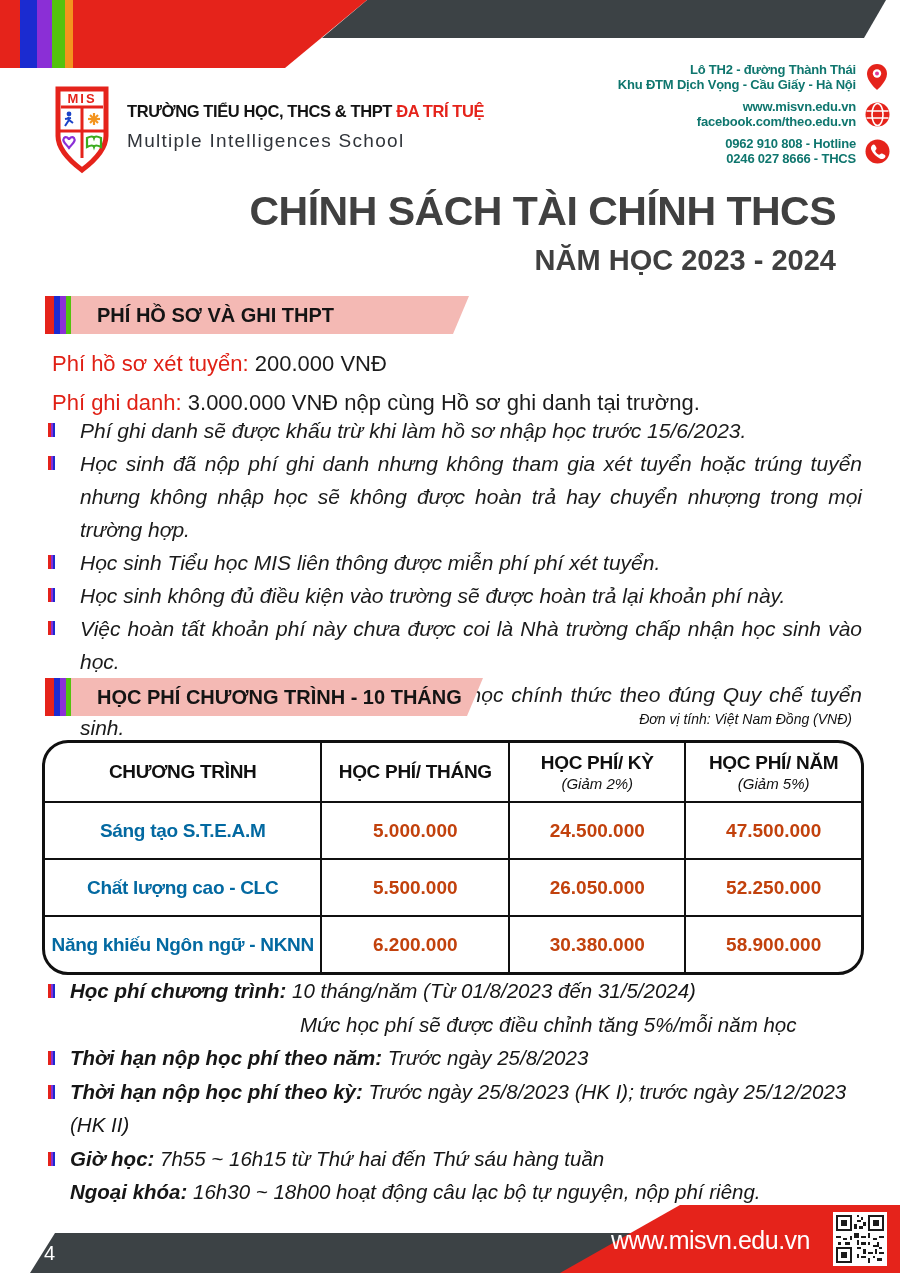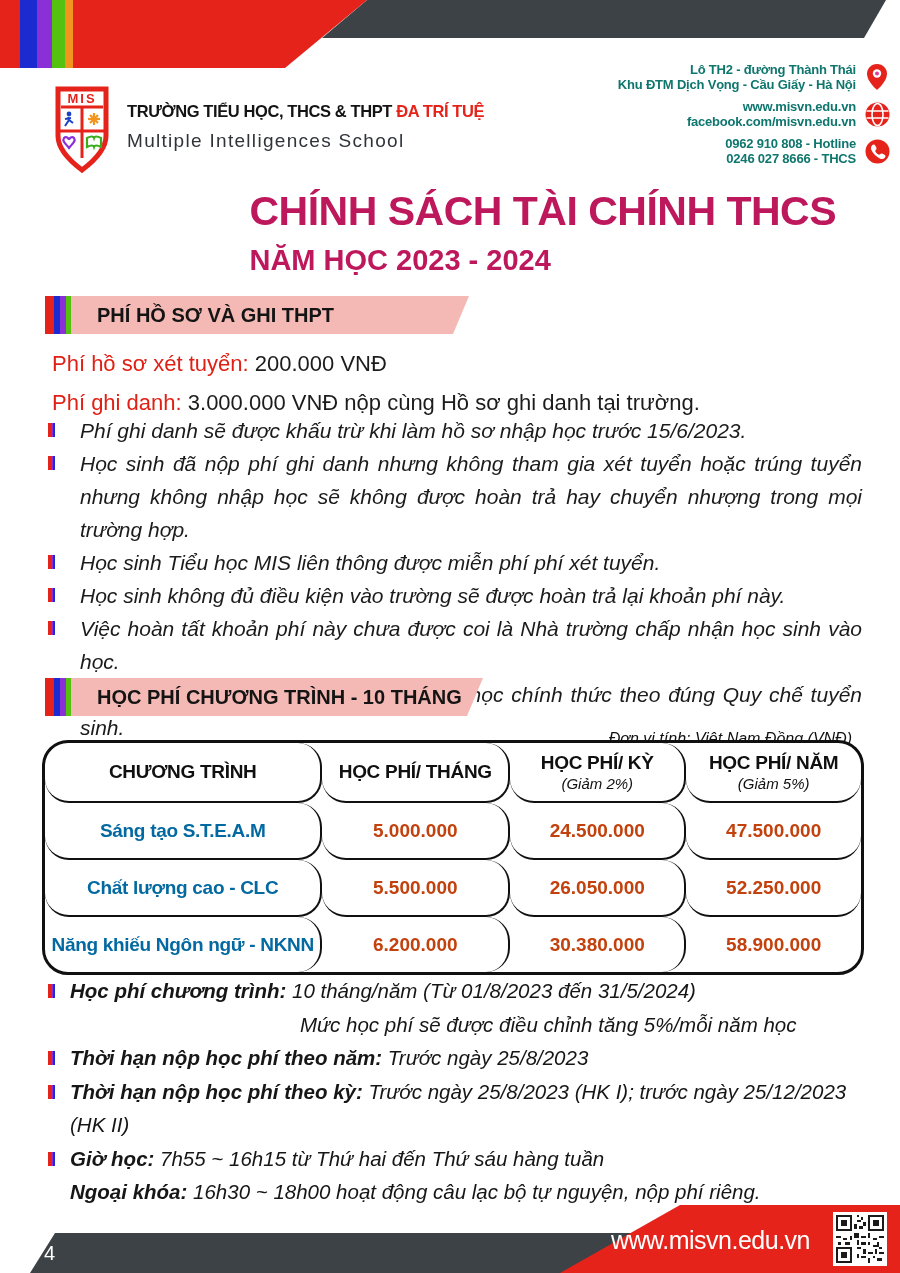"facebook.com/misvn.edu.vn" div { text: facebook.com/misvn.edu.vn -> facebook.com/theo.edu.vn }
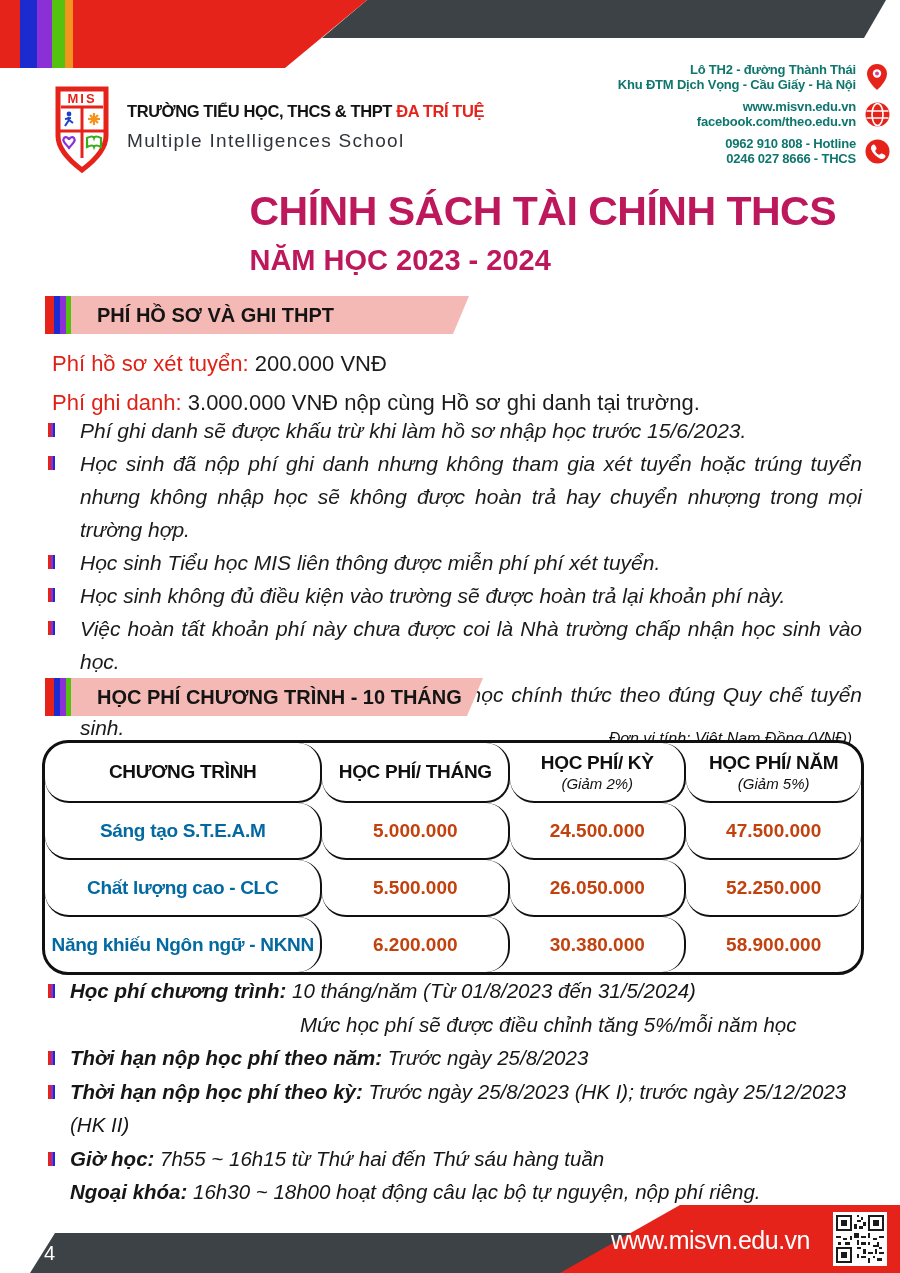"CHÍNH SÁCH TÀI CHÍNH THCS" .doc-title { color: #be185d -> #404040; text-align: none -> right }
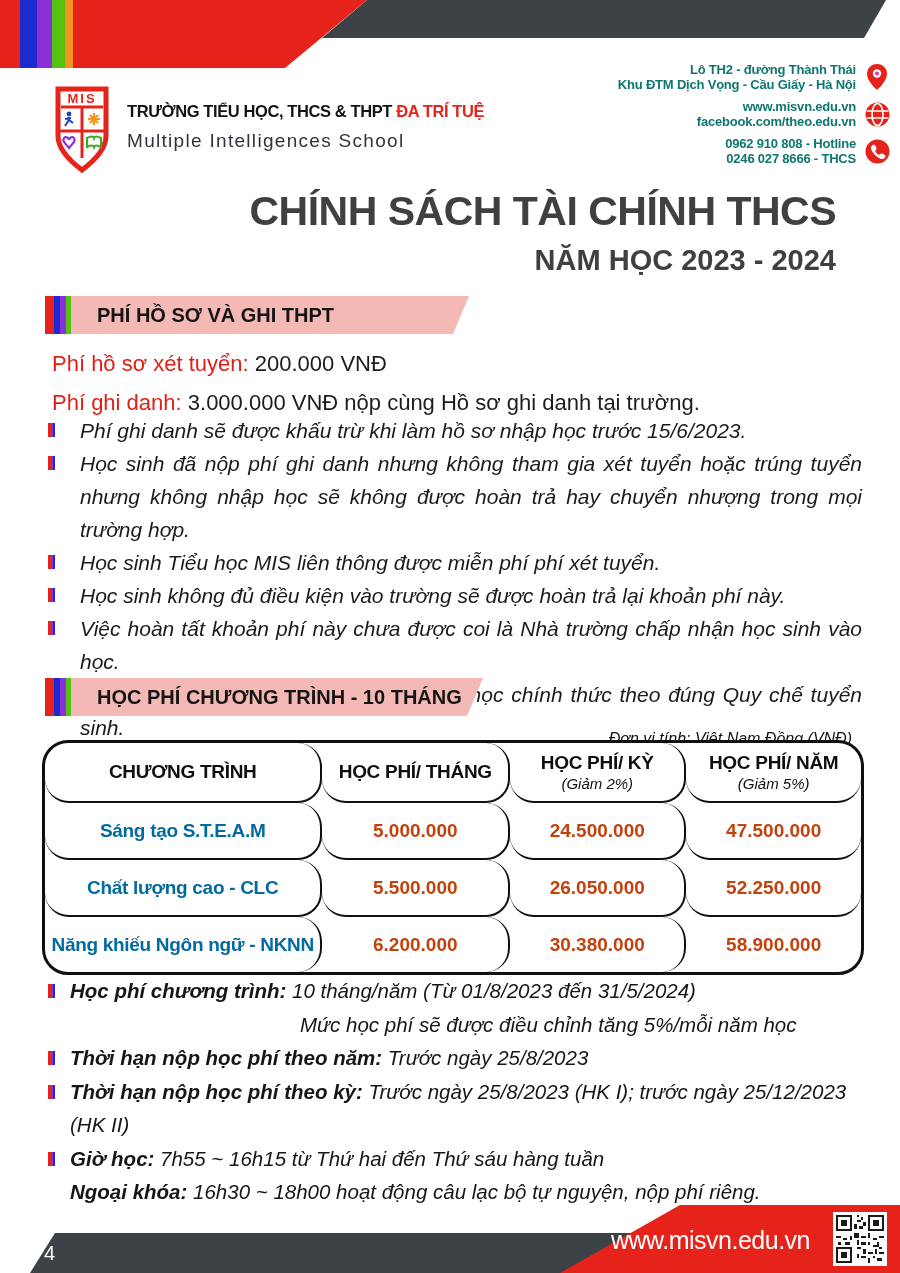"Đơn vị tính: Việt Nam" .unit-note { font-size: 16px -> 14px; top: 730px -> 711px }
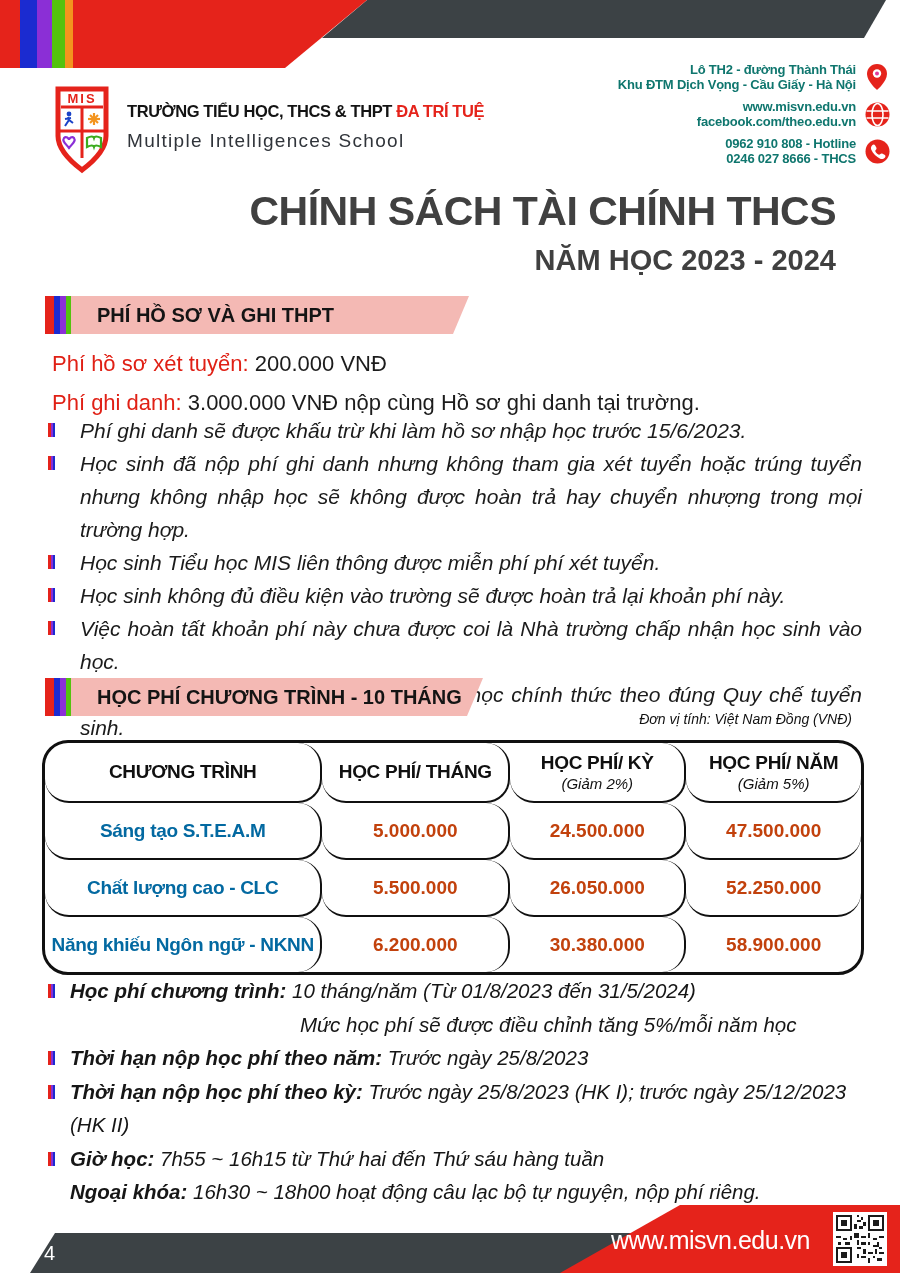"CHƯƠNG TRÌNH" .tcell { border-radius: 24px -> none }
